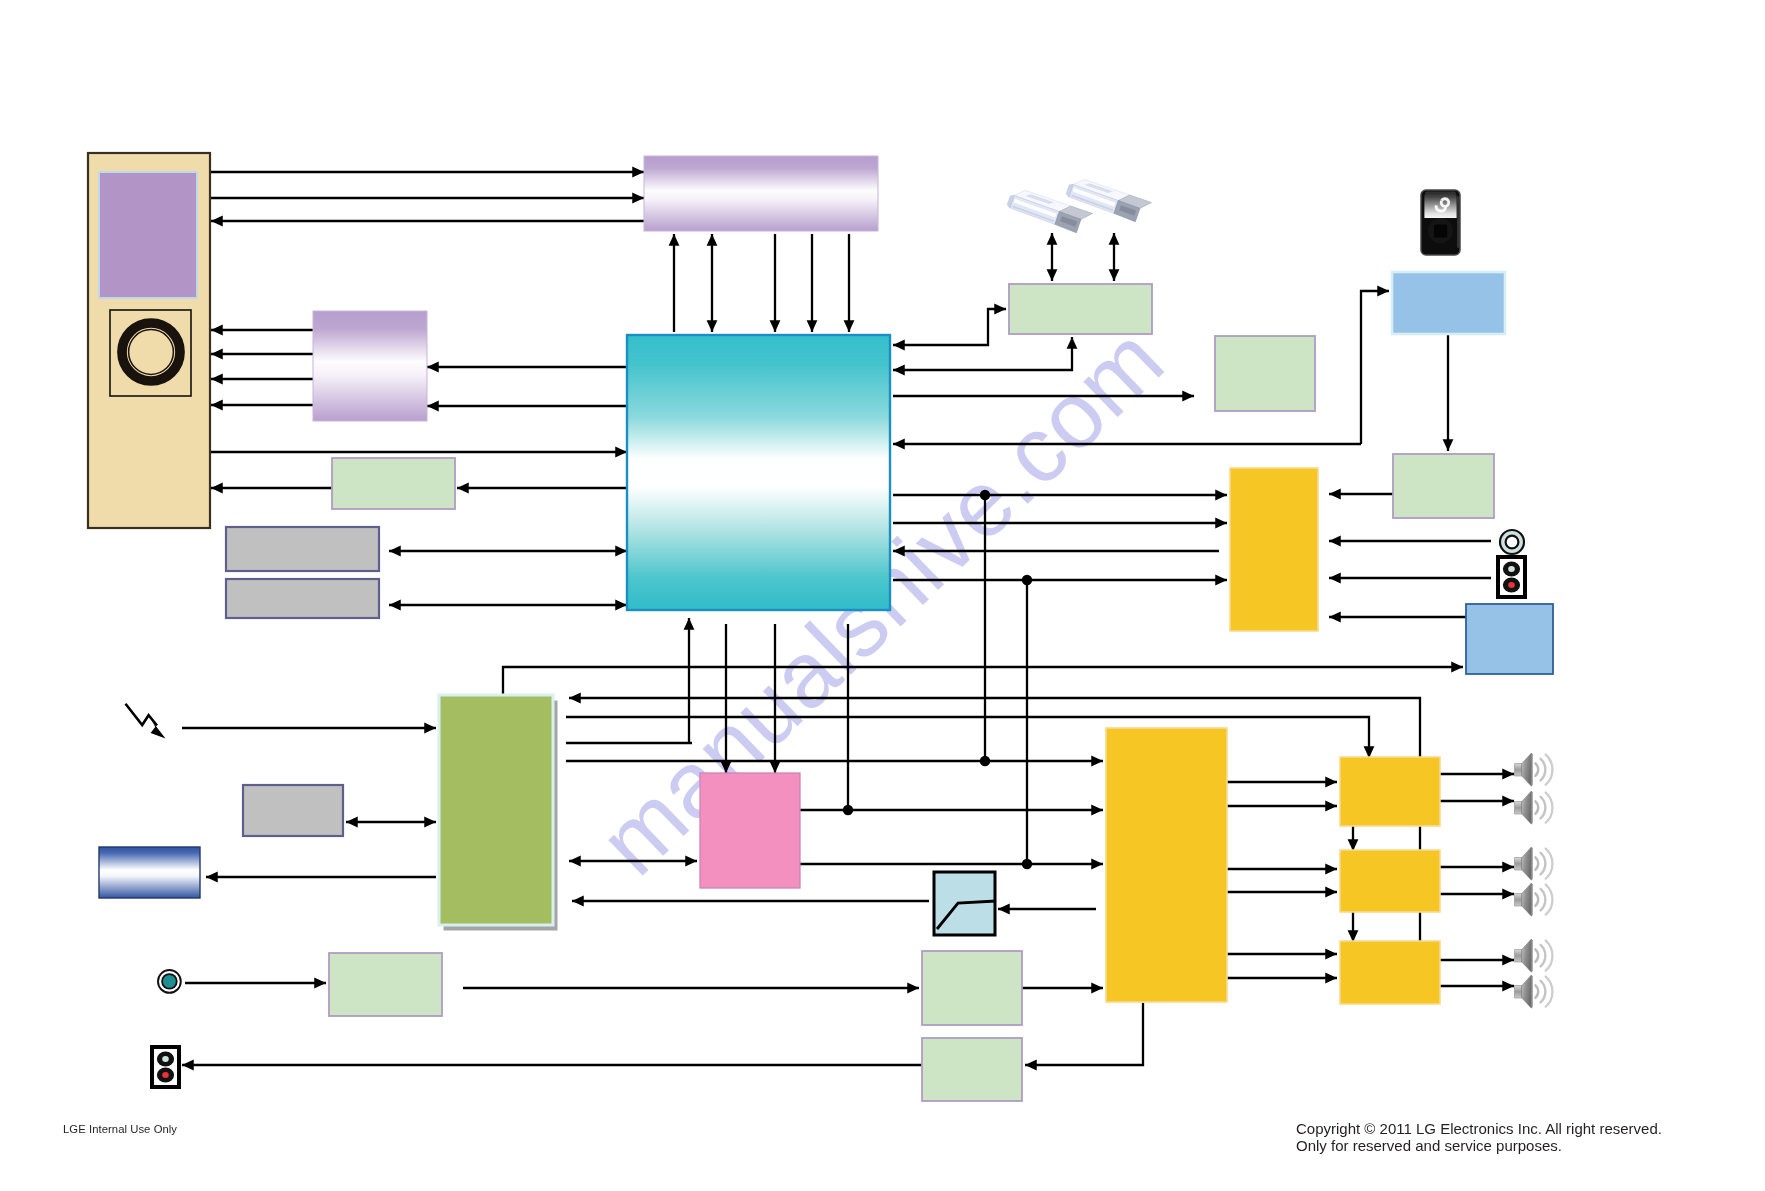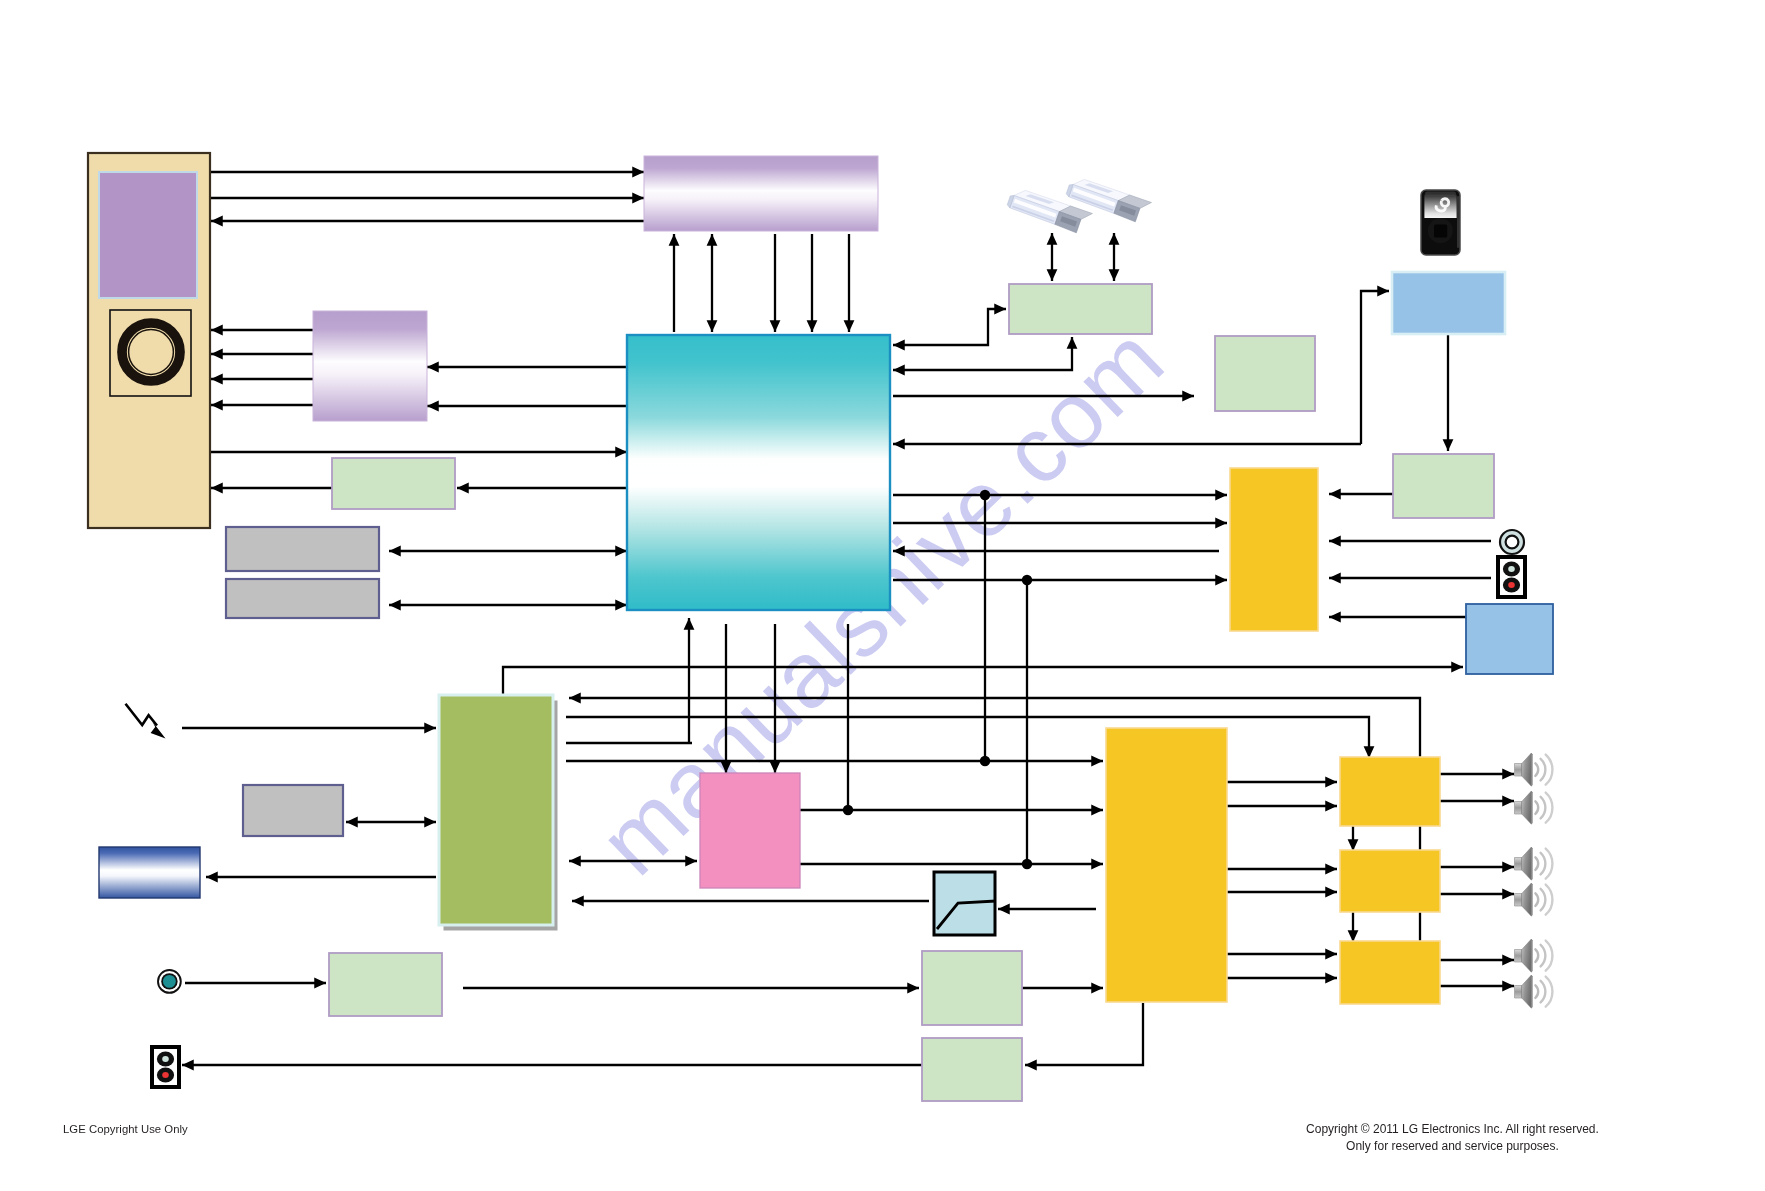"LGE Copyright Use Only" div.footl { text: Copyright -> Internal }
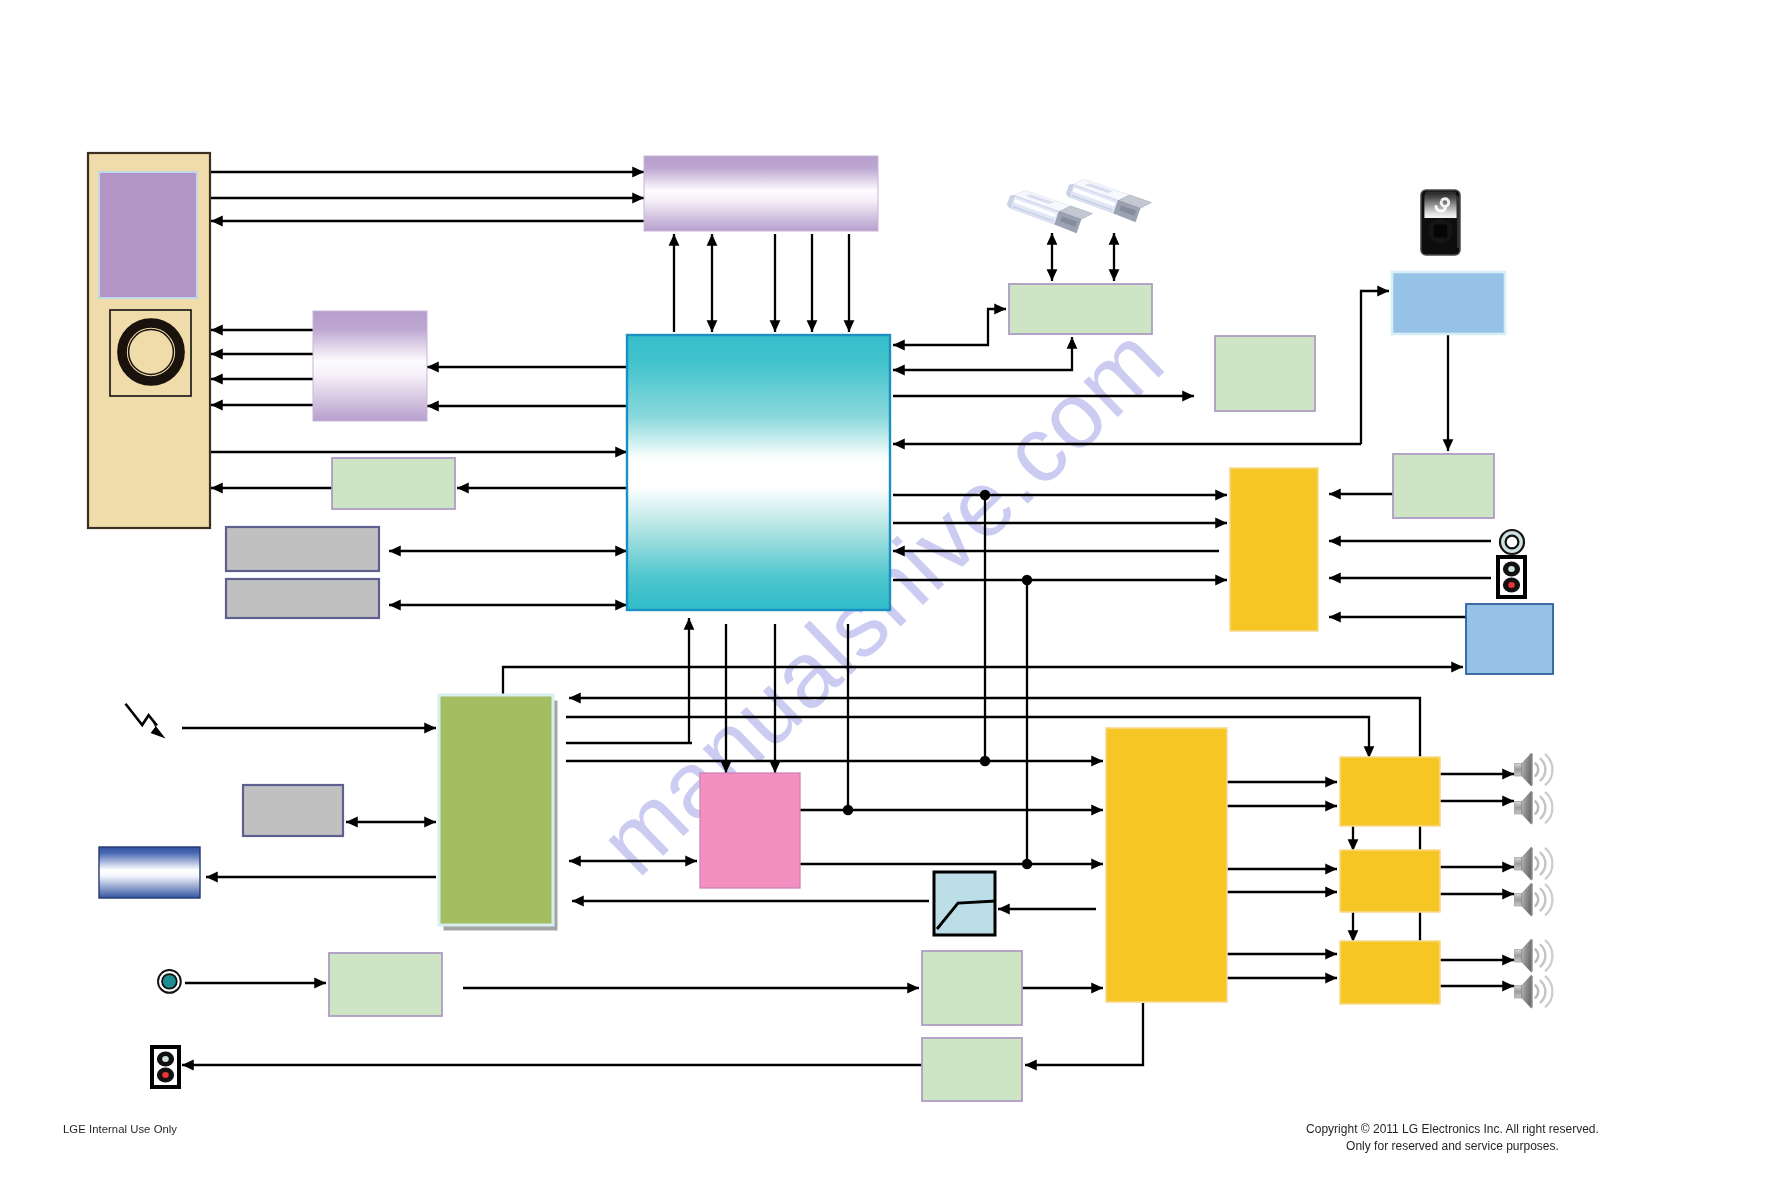"Copyright © 2011 LG Electronics" .footr { font-size: 12px -> 15px; left: 1262px -> 1296px; text-align: center -> left }
